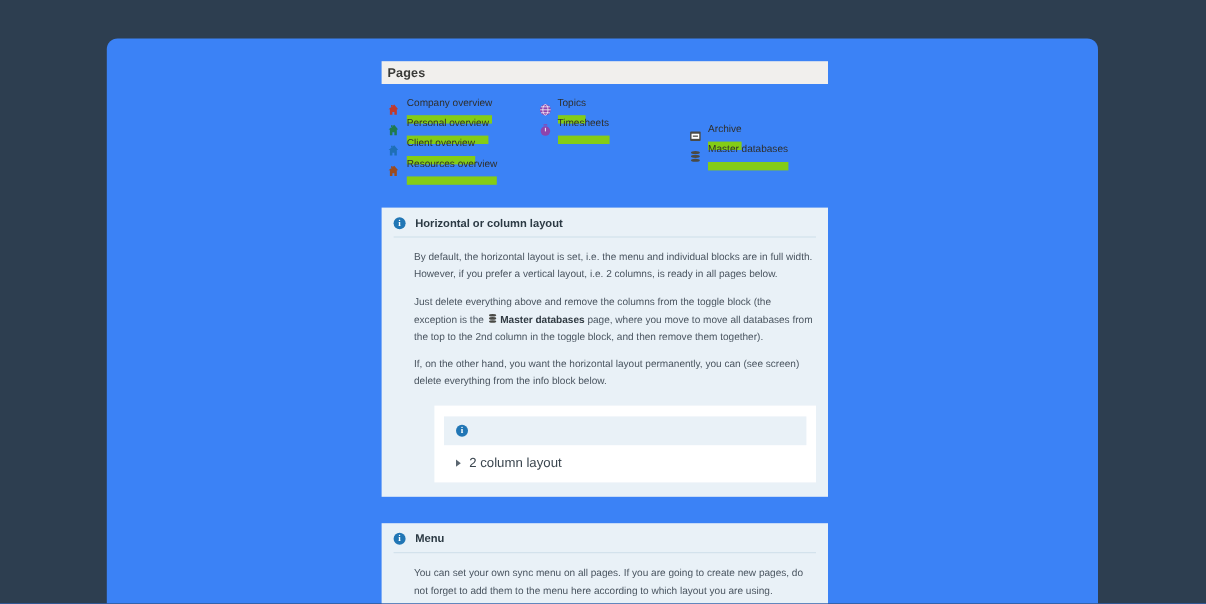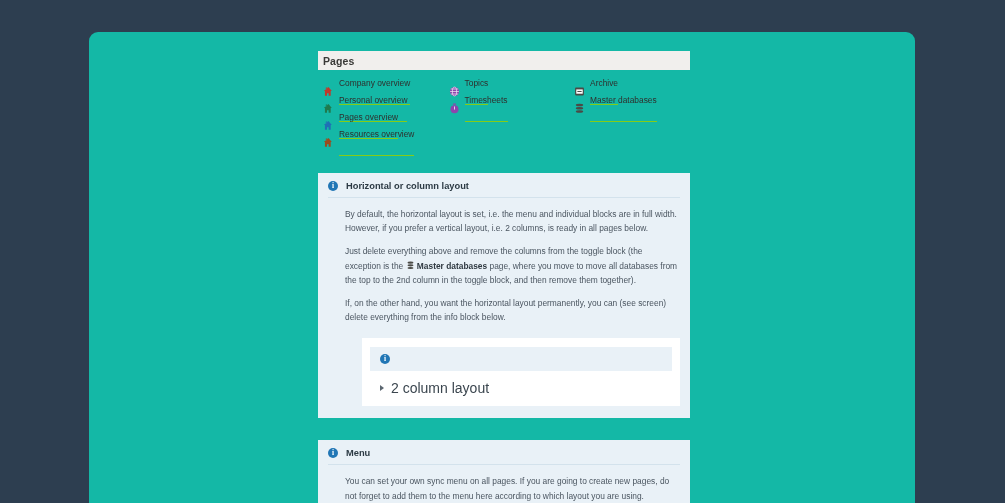"Pages" .page-card { background: #14b8a6 -> #3b82f6 }
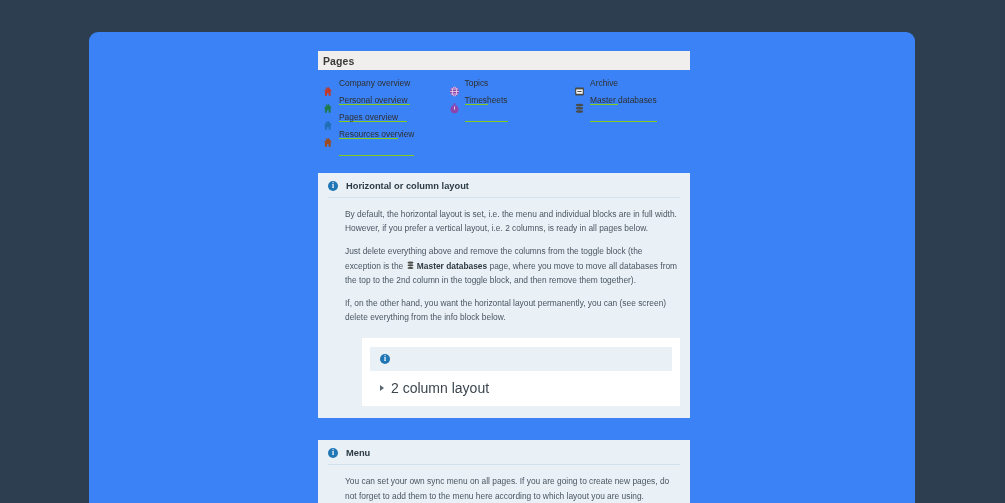"Company overview" .page-link-label { border-bottom: 1px solid #84cc16 -> 7px solid #84cc16; padding-bottom: 15px -> 5px }
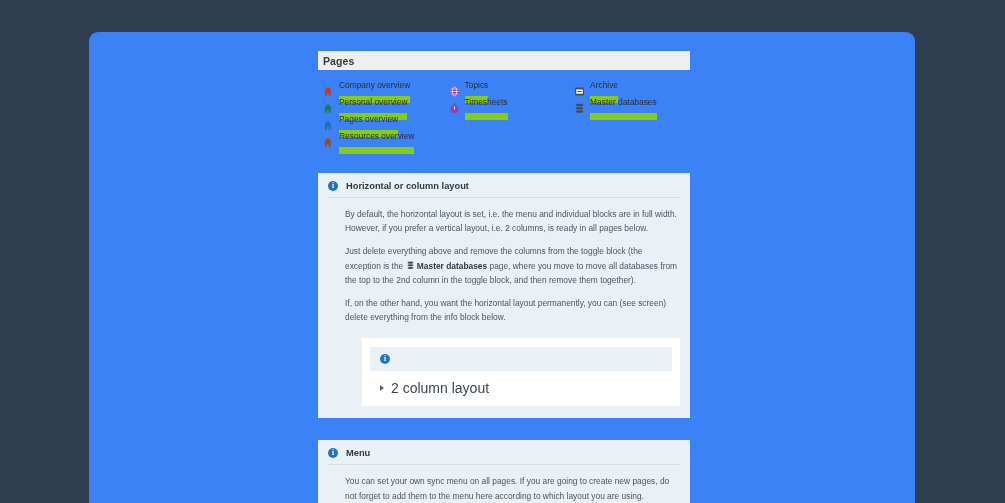"Archive" .pages-col.col3 { margin-top: none -> 22px }
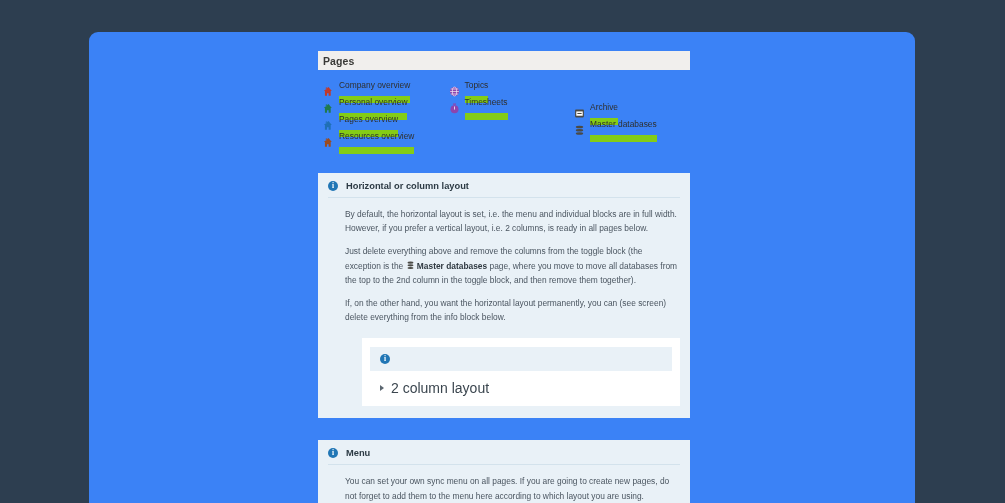"Pages overview" span.page-link-label { text: Pages -> Client }
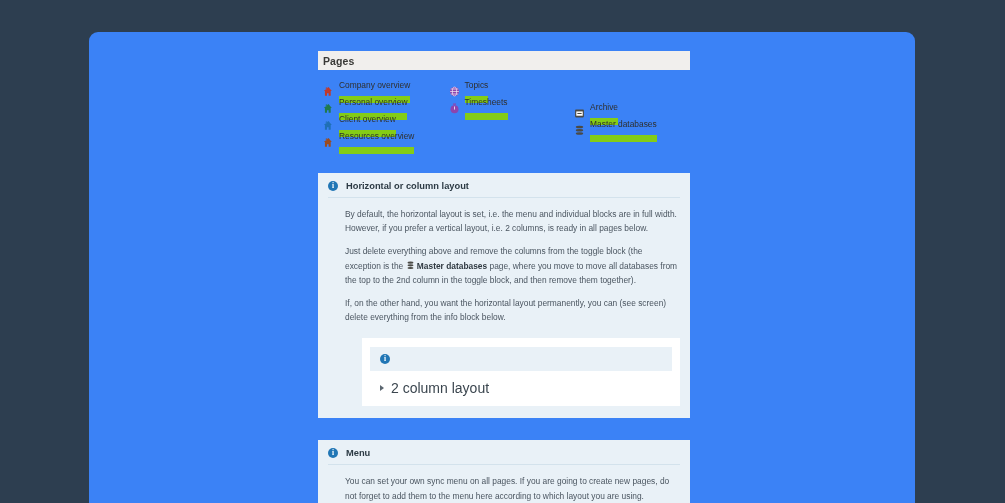"2 column layout" .toggle-label-inner { font-size: 14px -> 11px }
